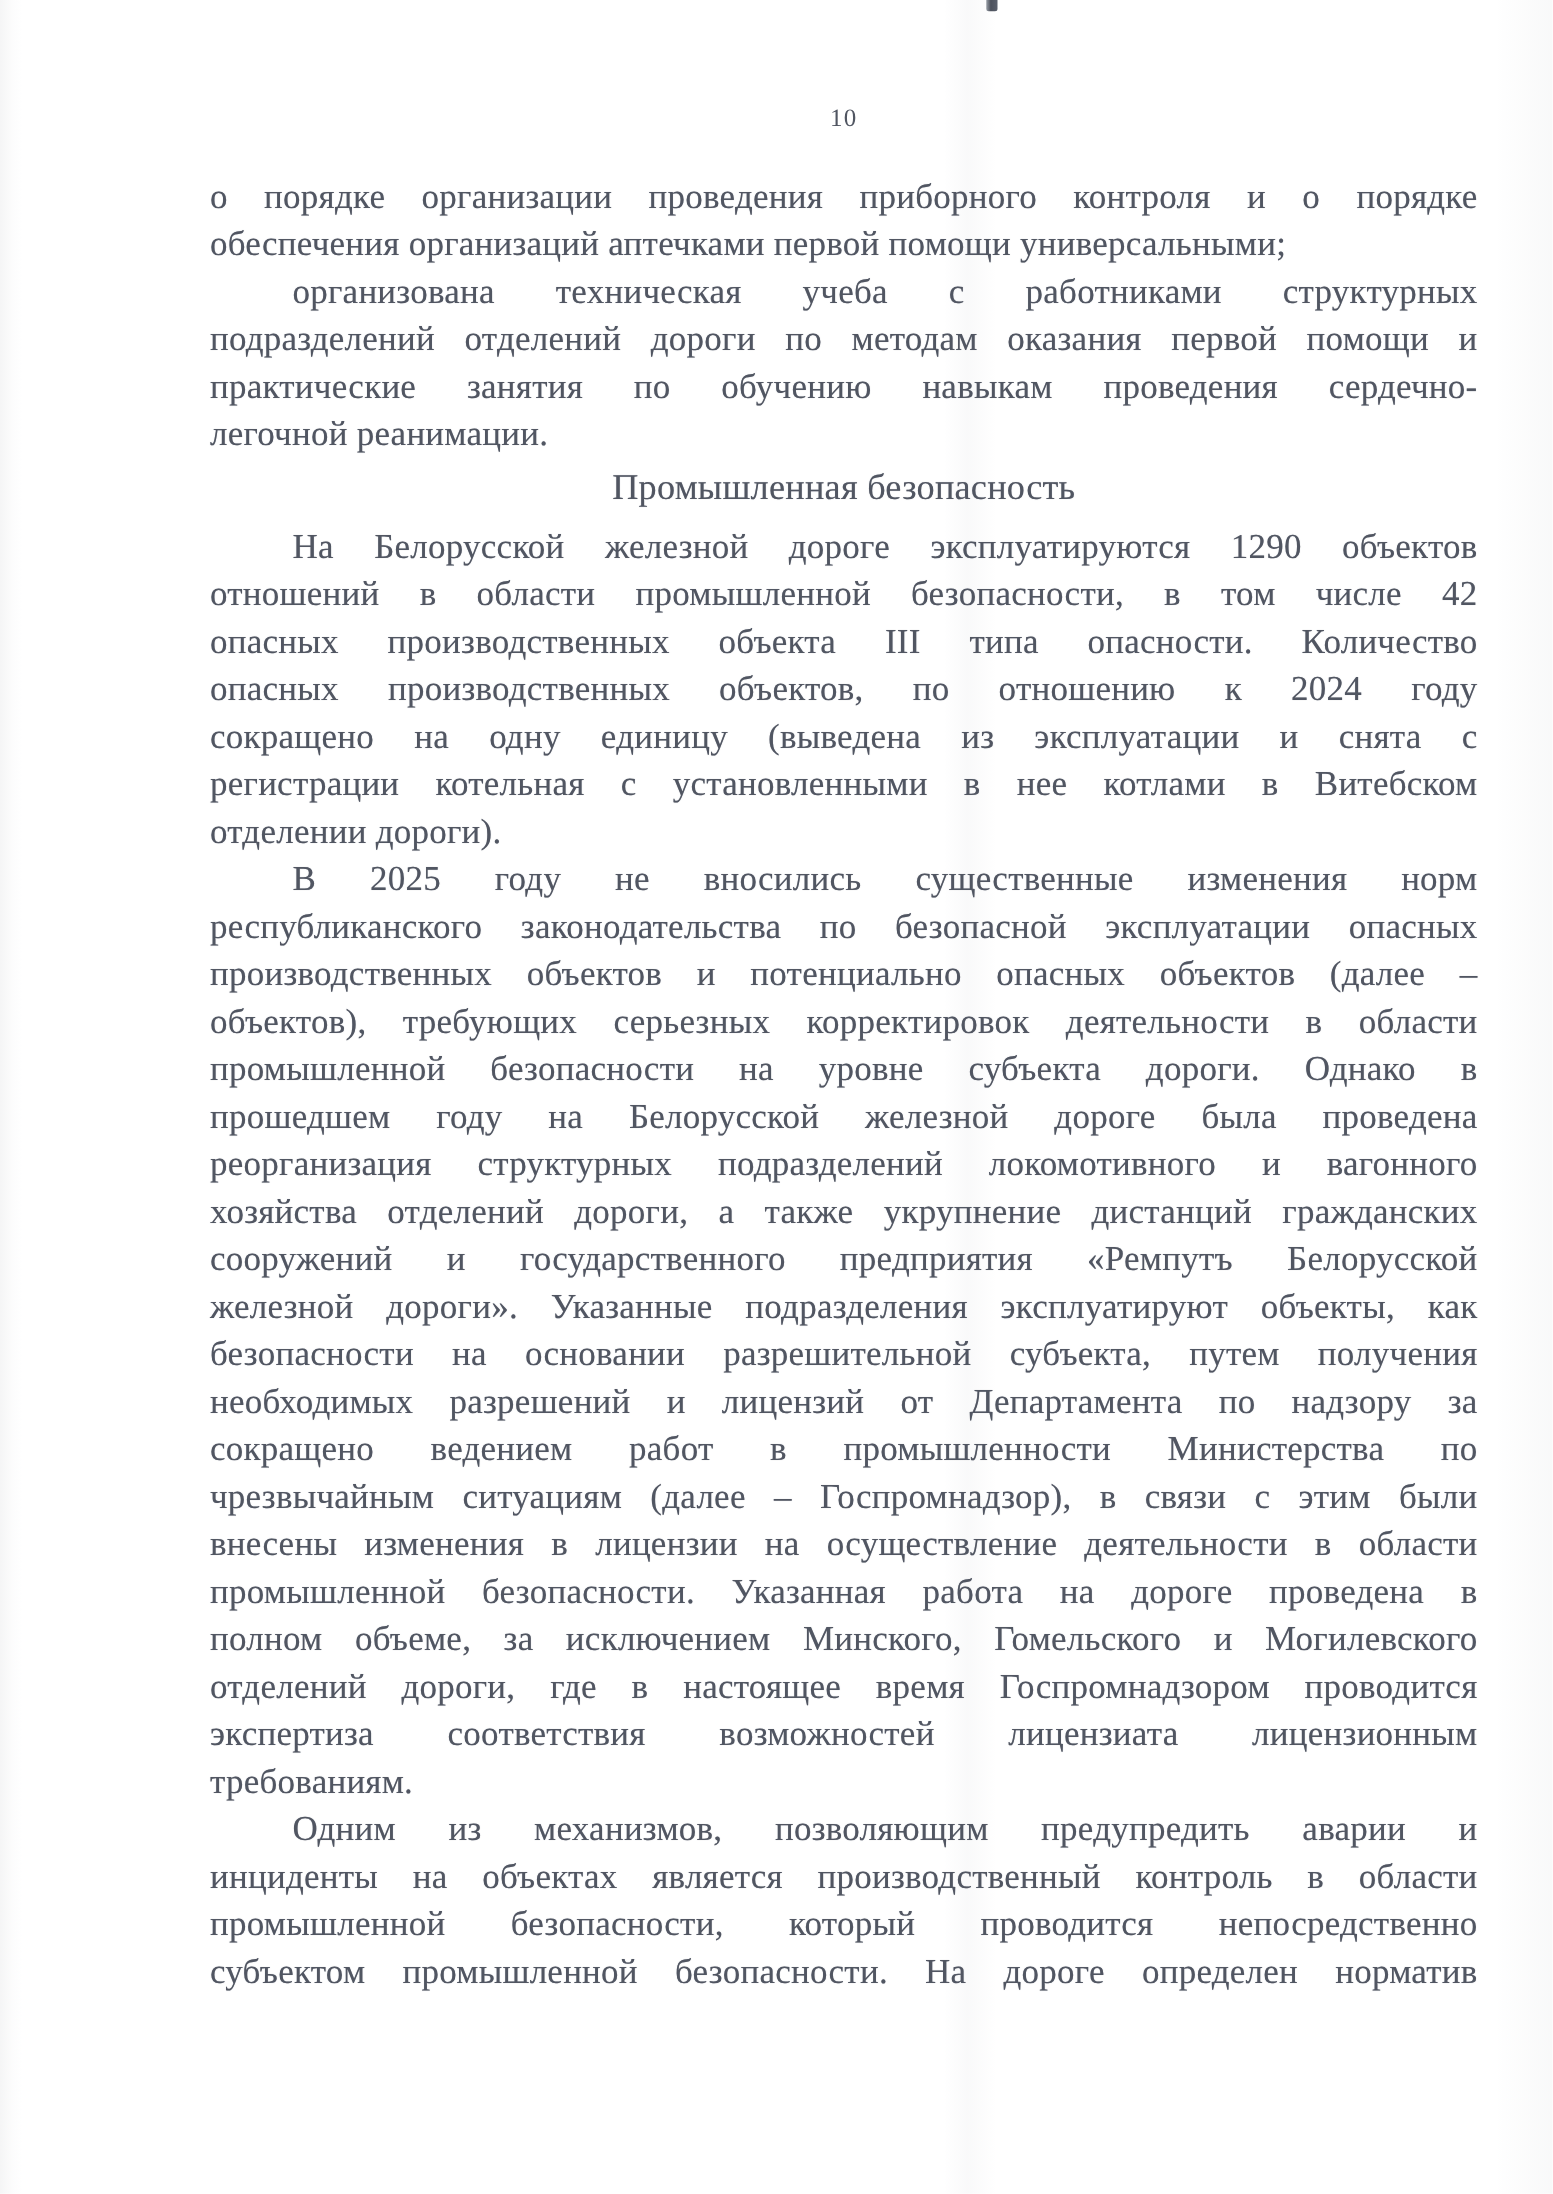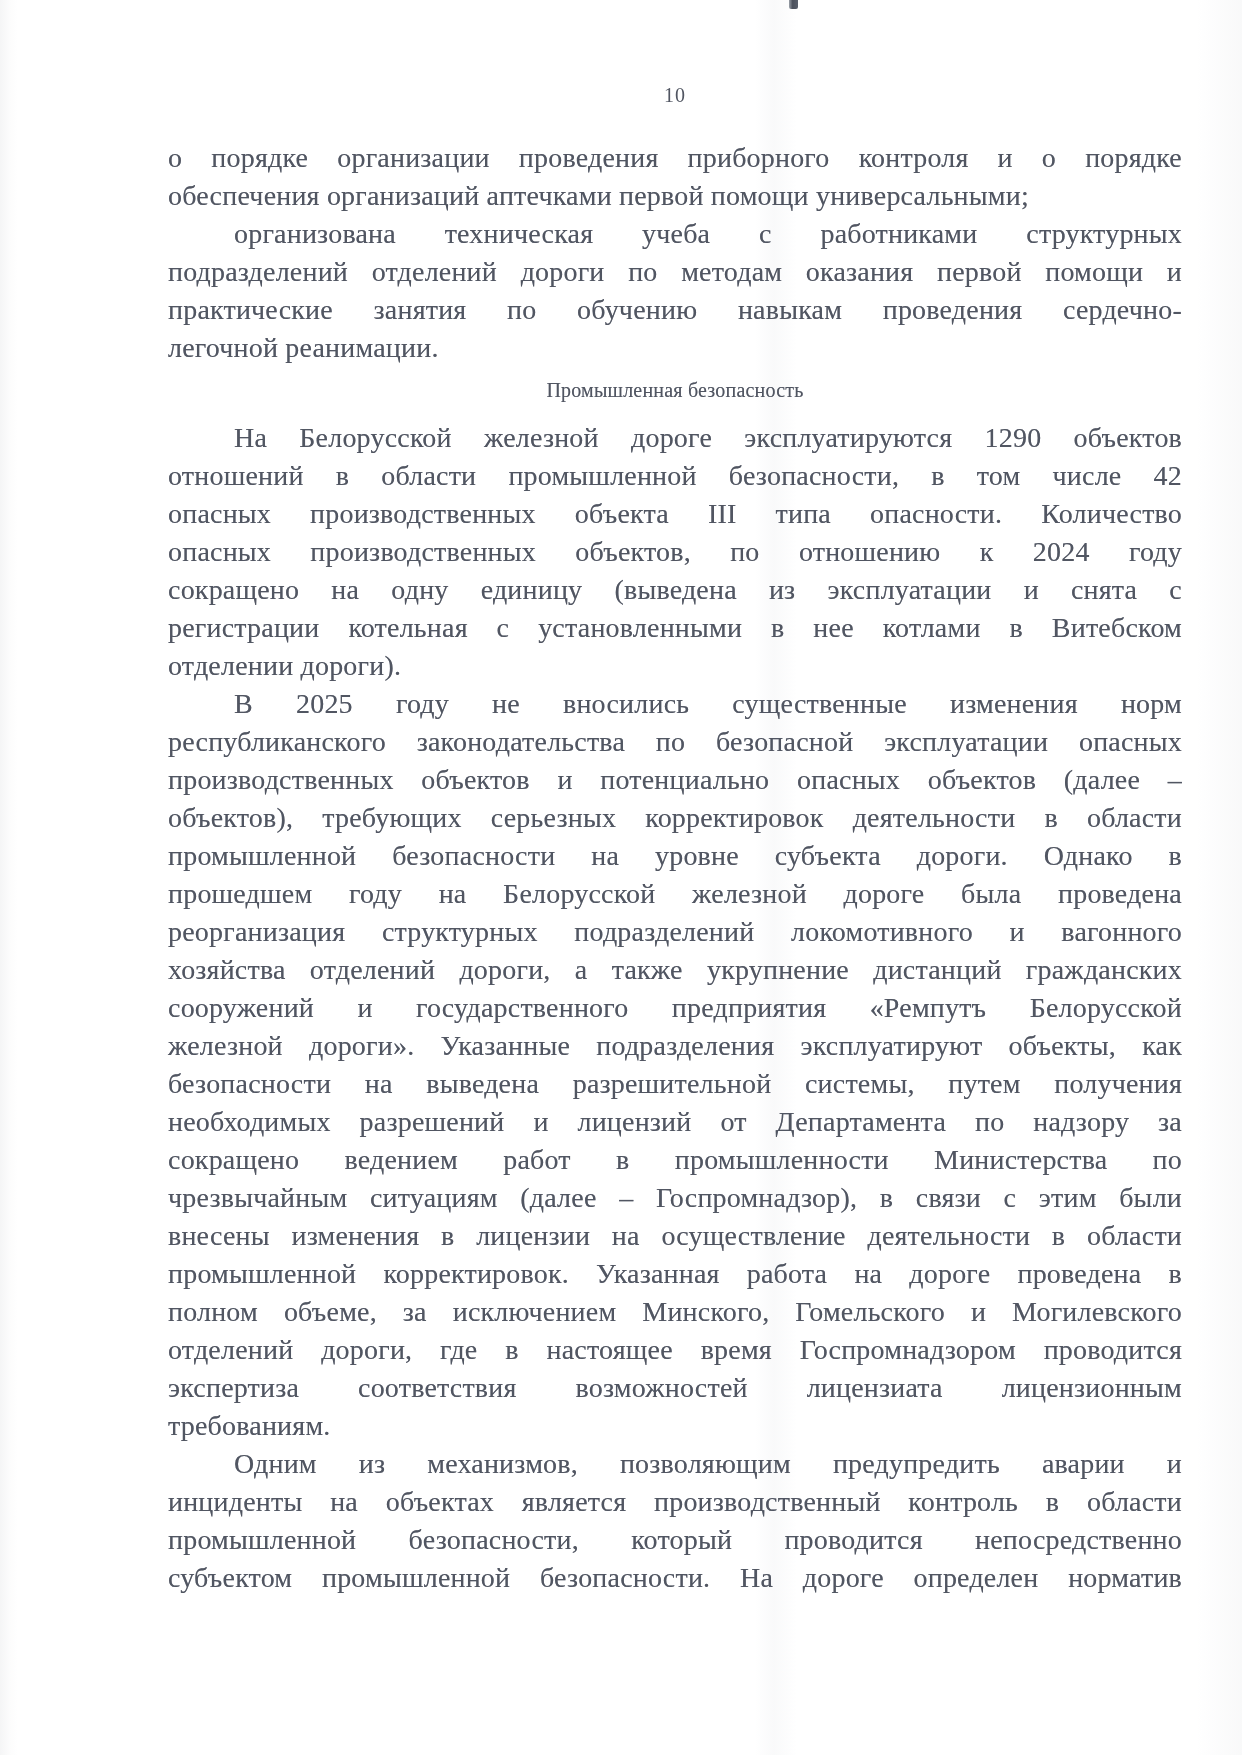"Промышленная безопасность" .section-heading { font-size: 20px -> 29px }
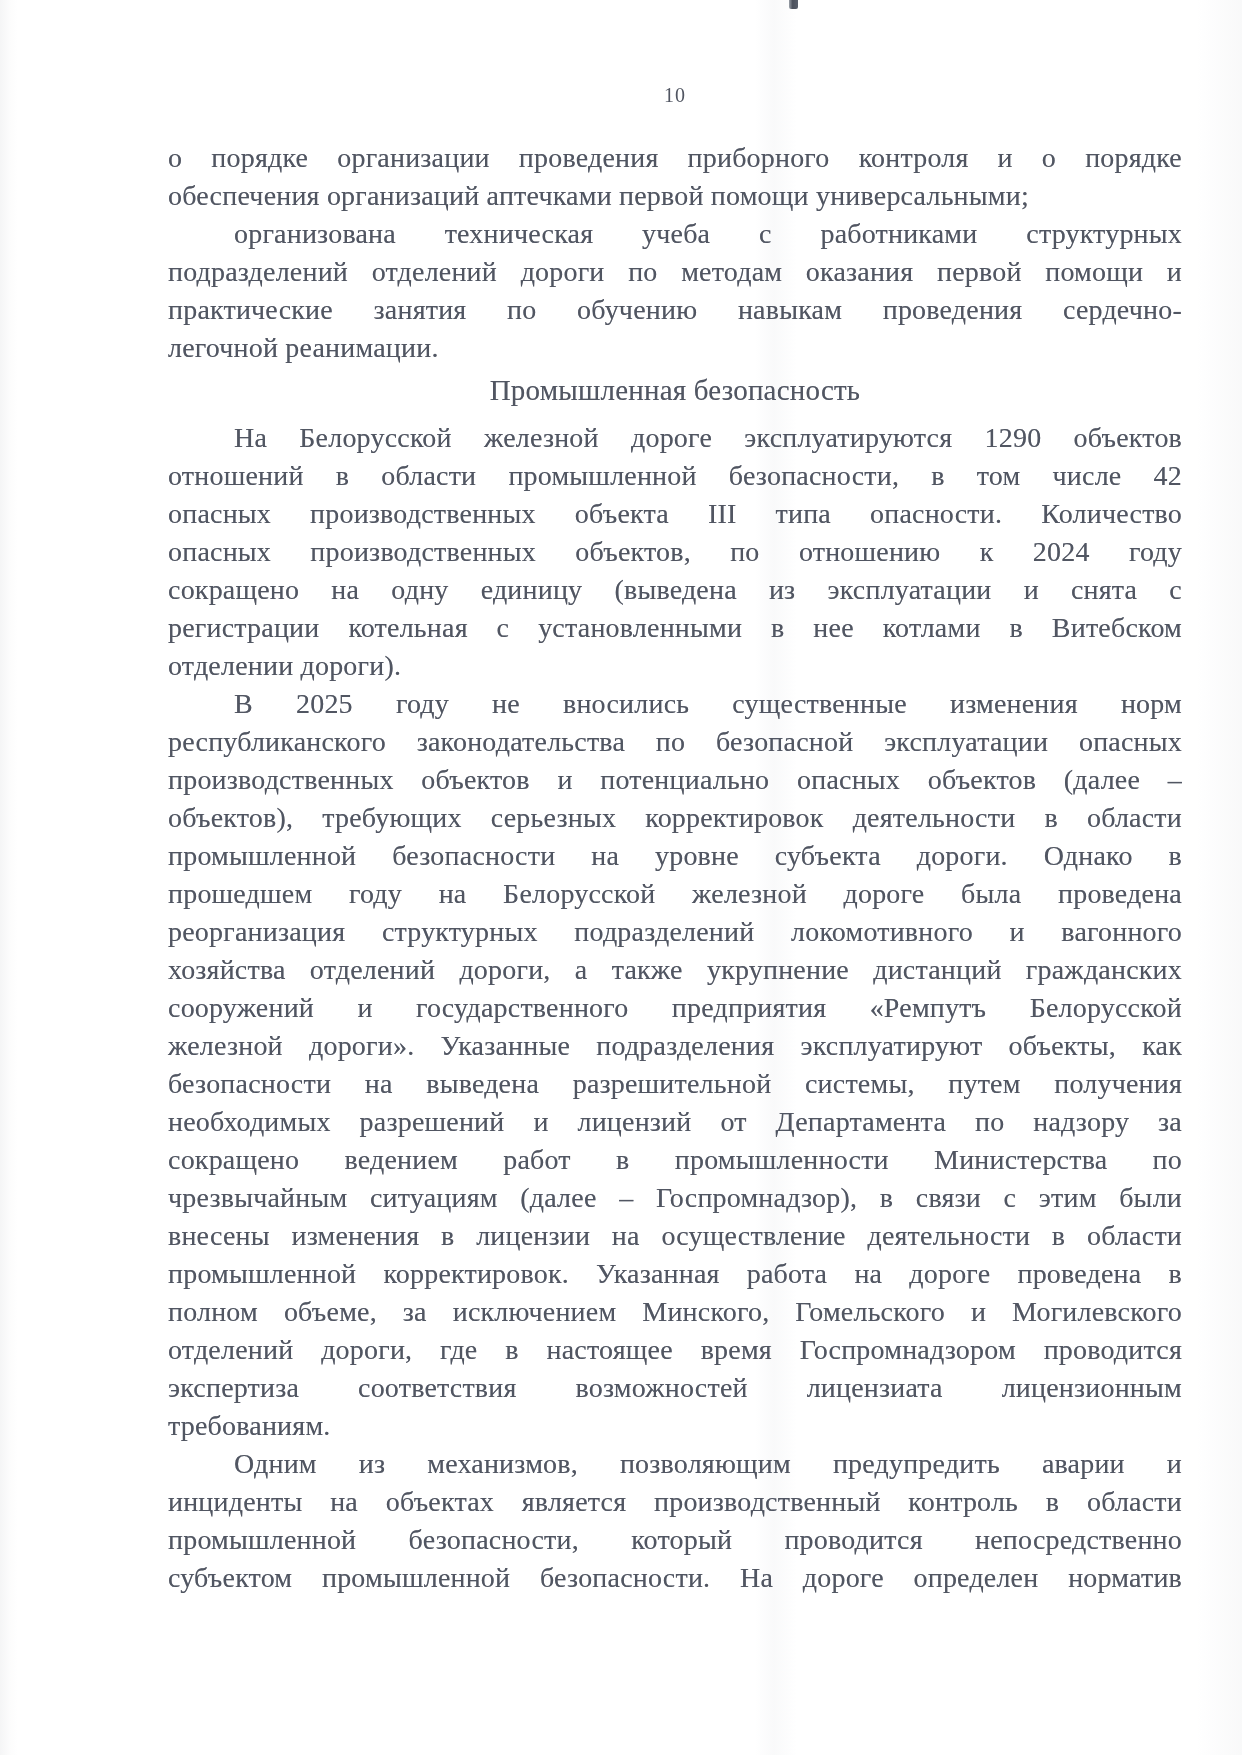"безопасности на выведена разрешительной" div.line { text: выведена разрешительной системы -> основании разрешительной субъекта }
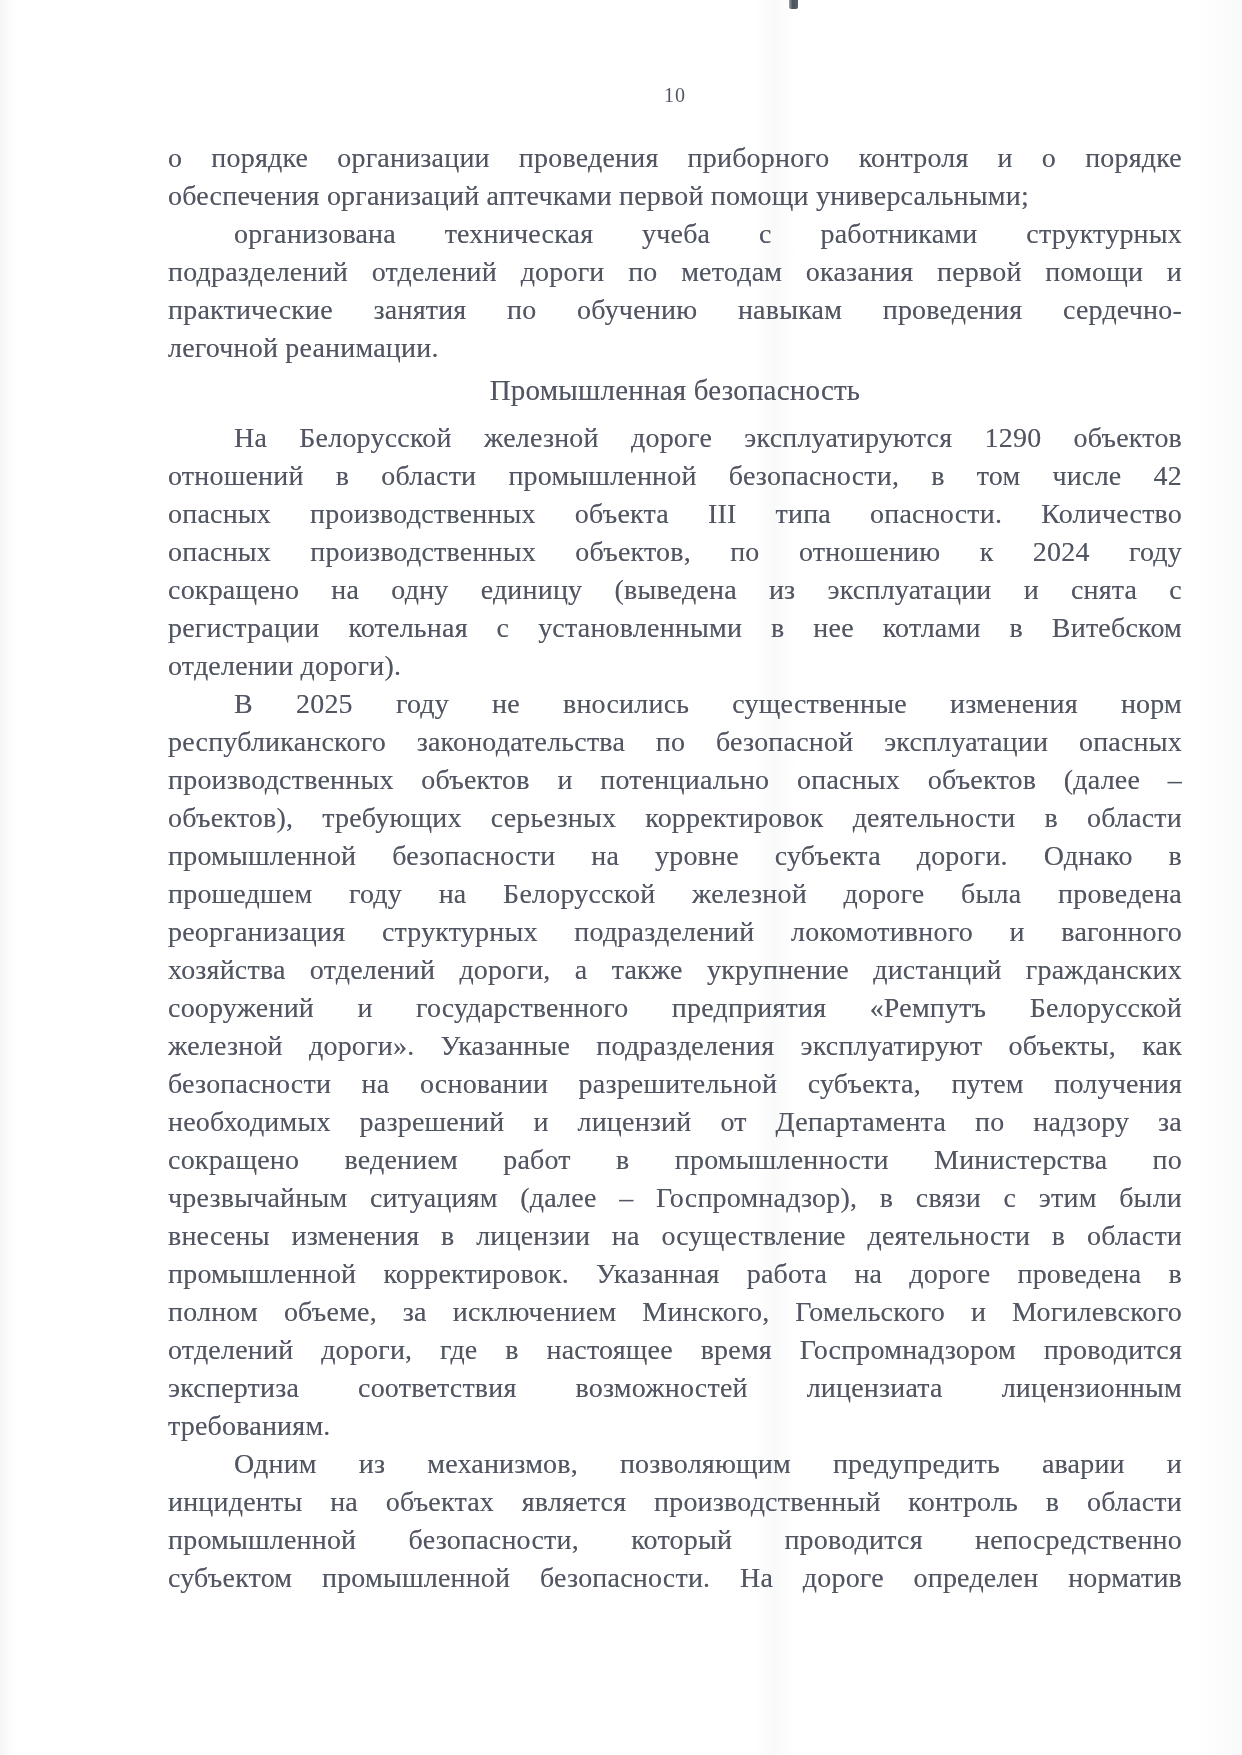"промышленной корректировок. Указанная" div.line { text: корректировок -> безопасности }
